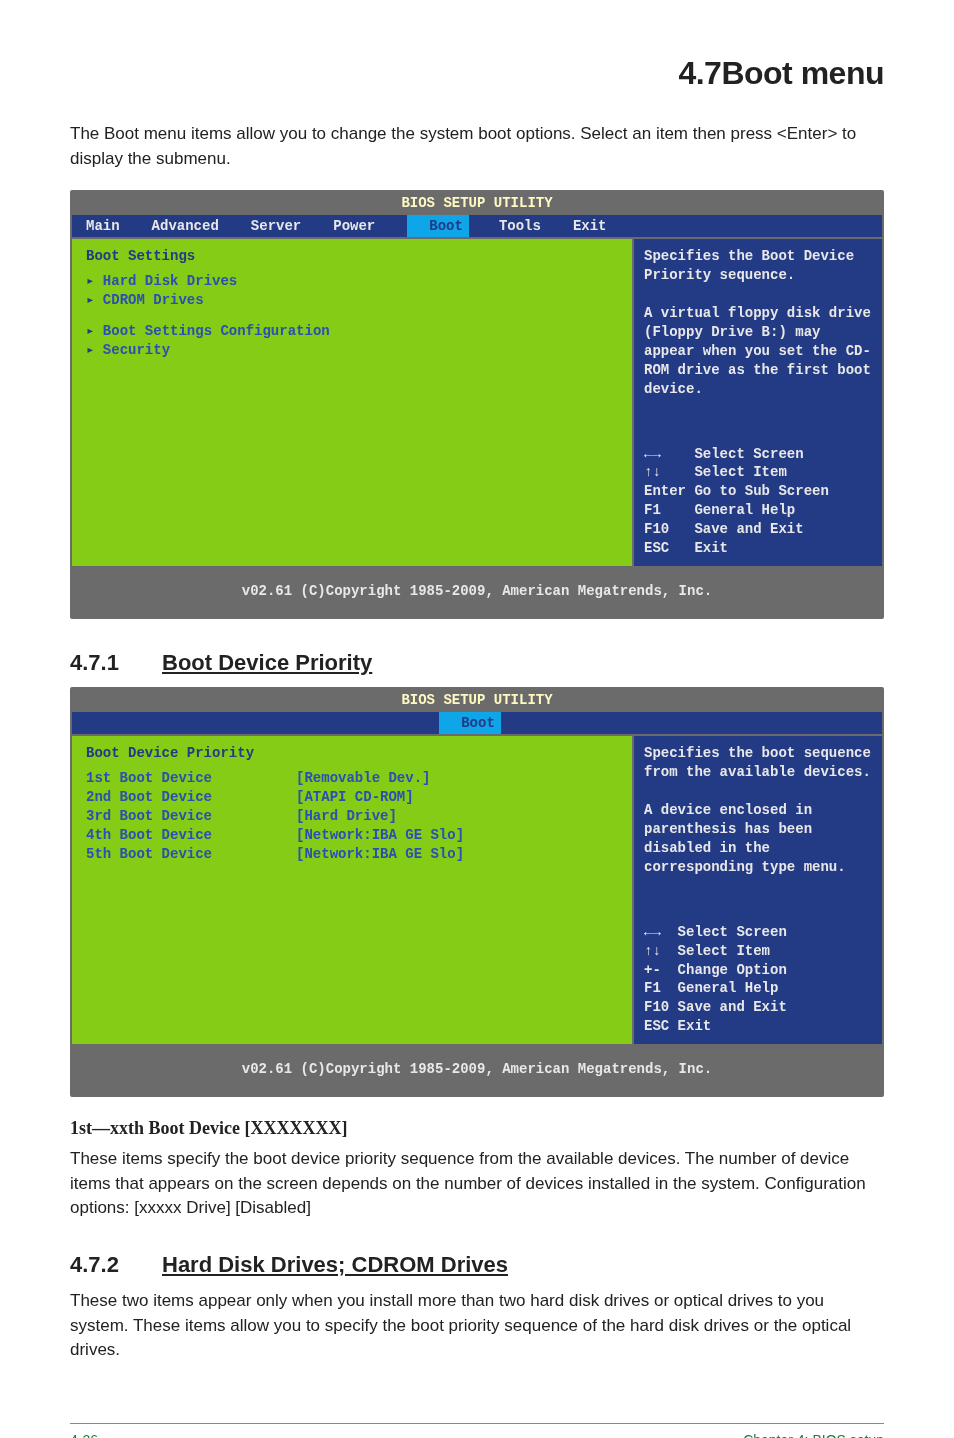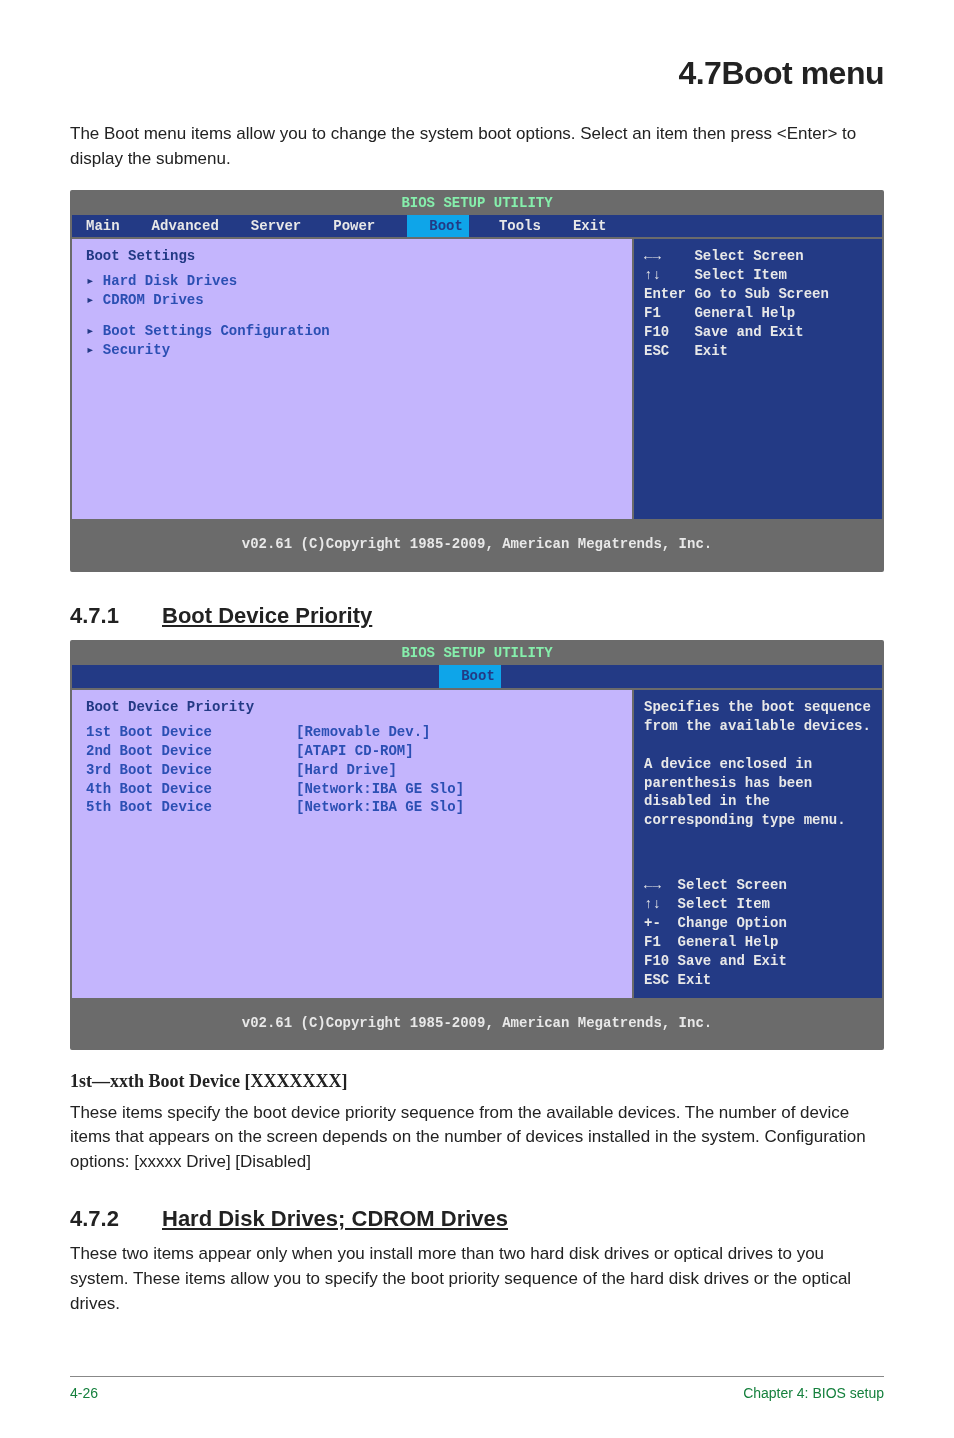"BIOS SETUP UTILITY" .bios .top-title { color: #86efac -> #fef9c3 }
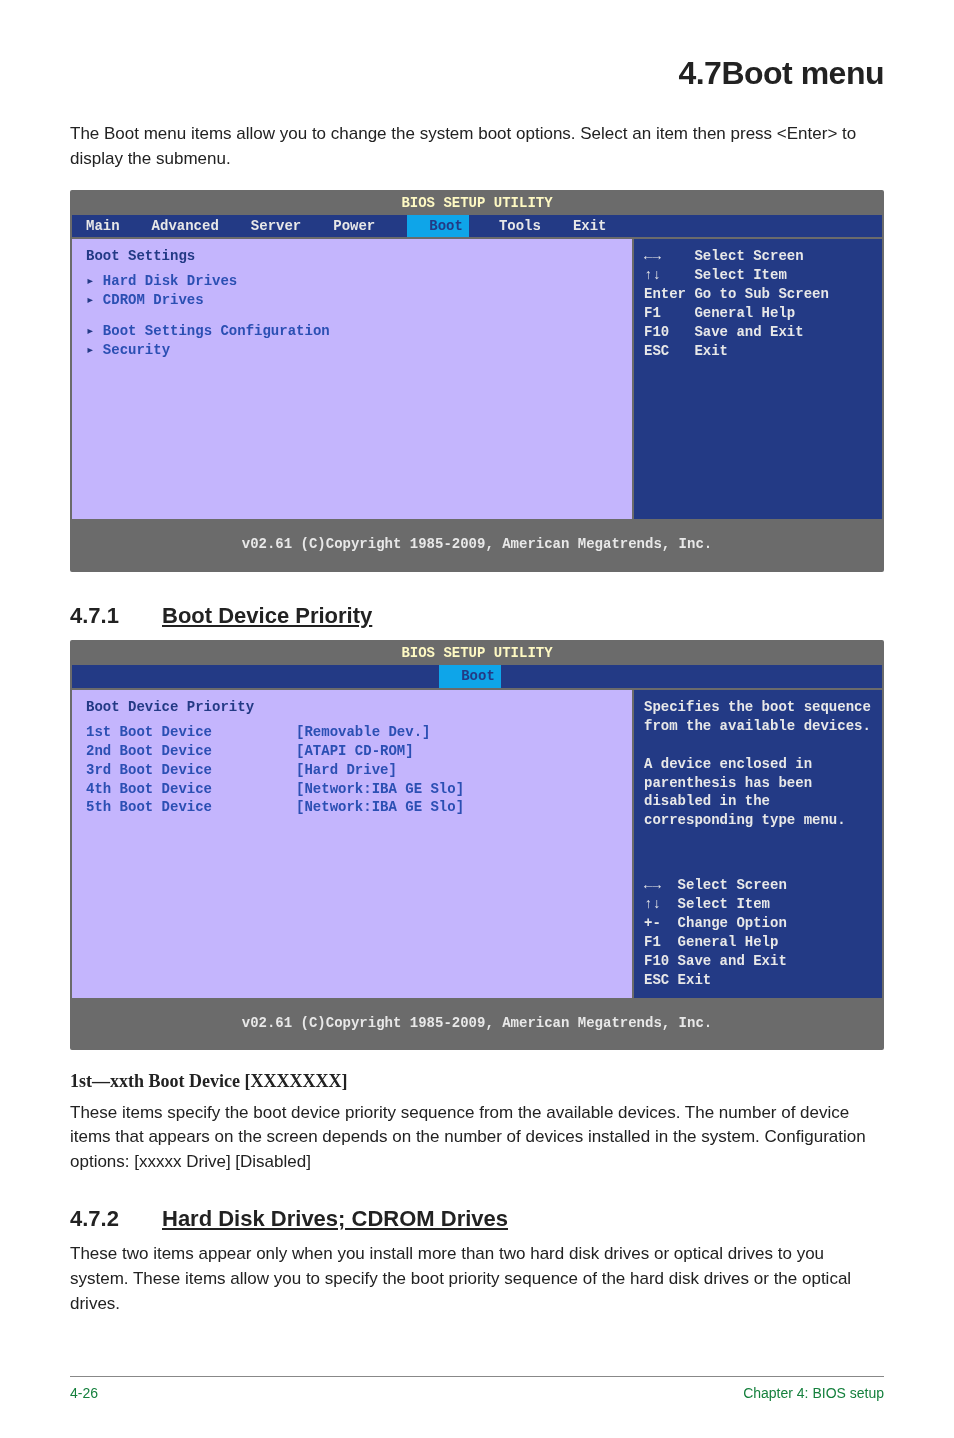"Boot Settings" .bios .left { background: #c4b5fd -> #84cc16 }
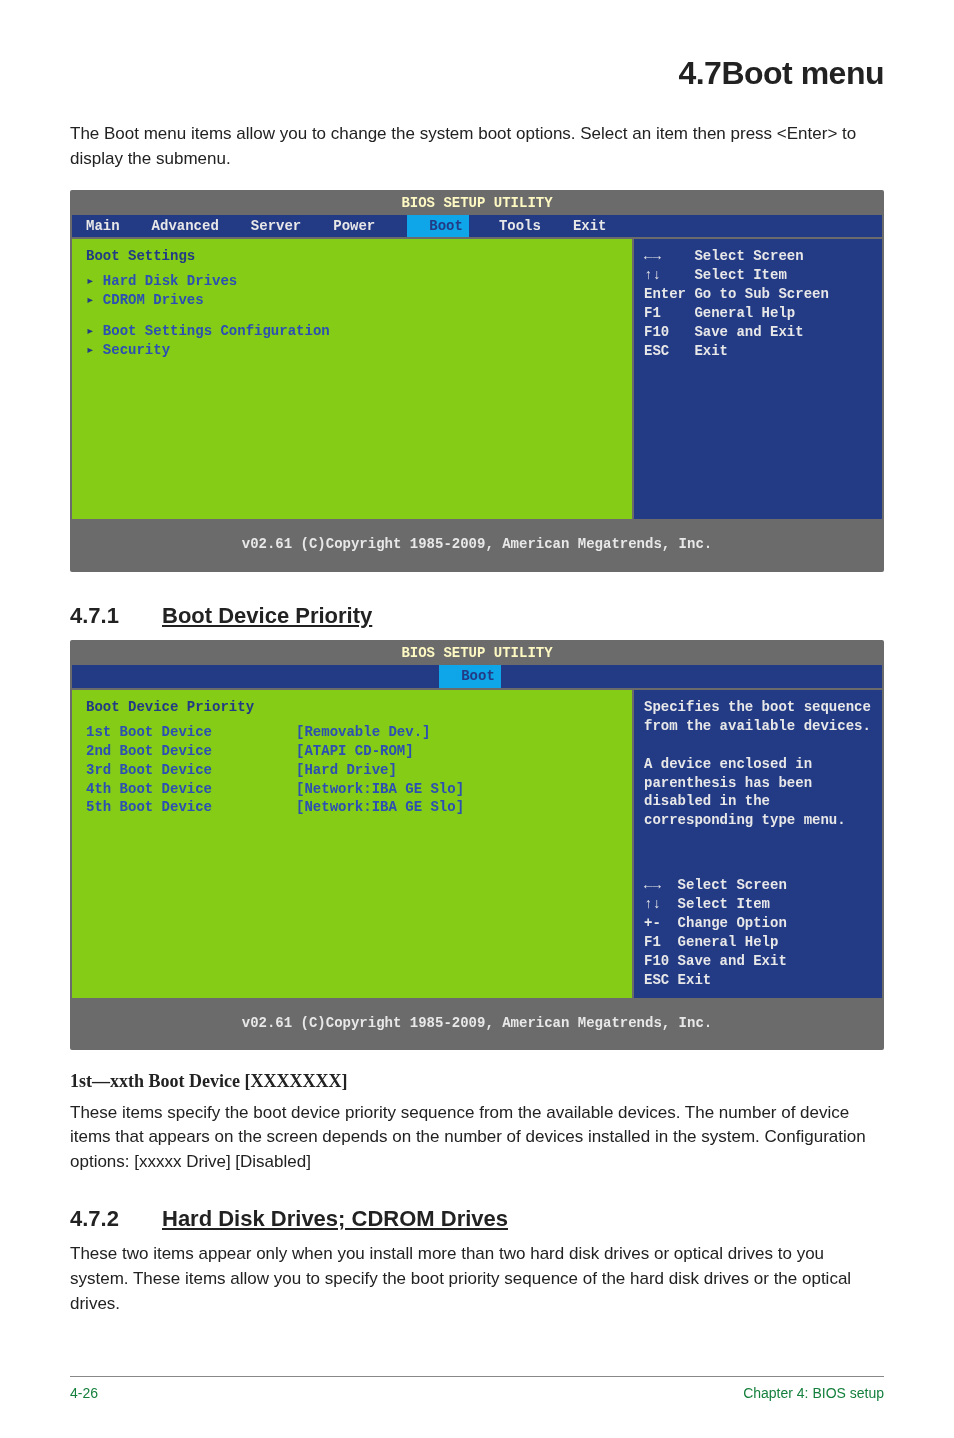"Specifies the Boot Device Priority" span.help { html: none -> <span>Specifies the Boot Device Priority sequence. A virtual floppy disk drive (Floppy Drive B:) may appear when you set the CD-ROM drive as the first boot device.</span> }
